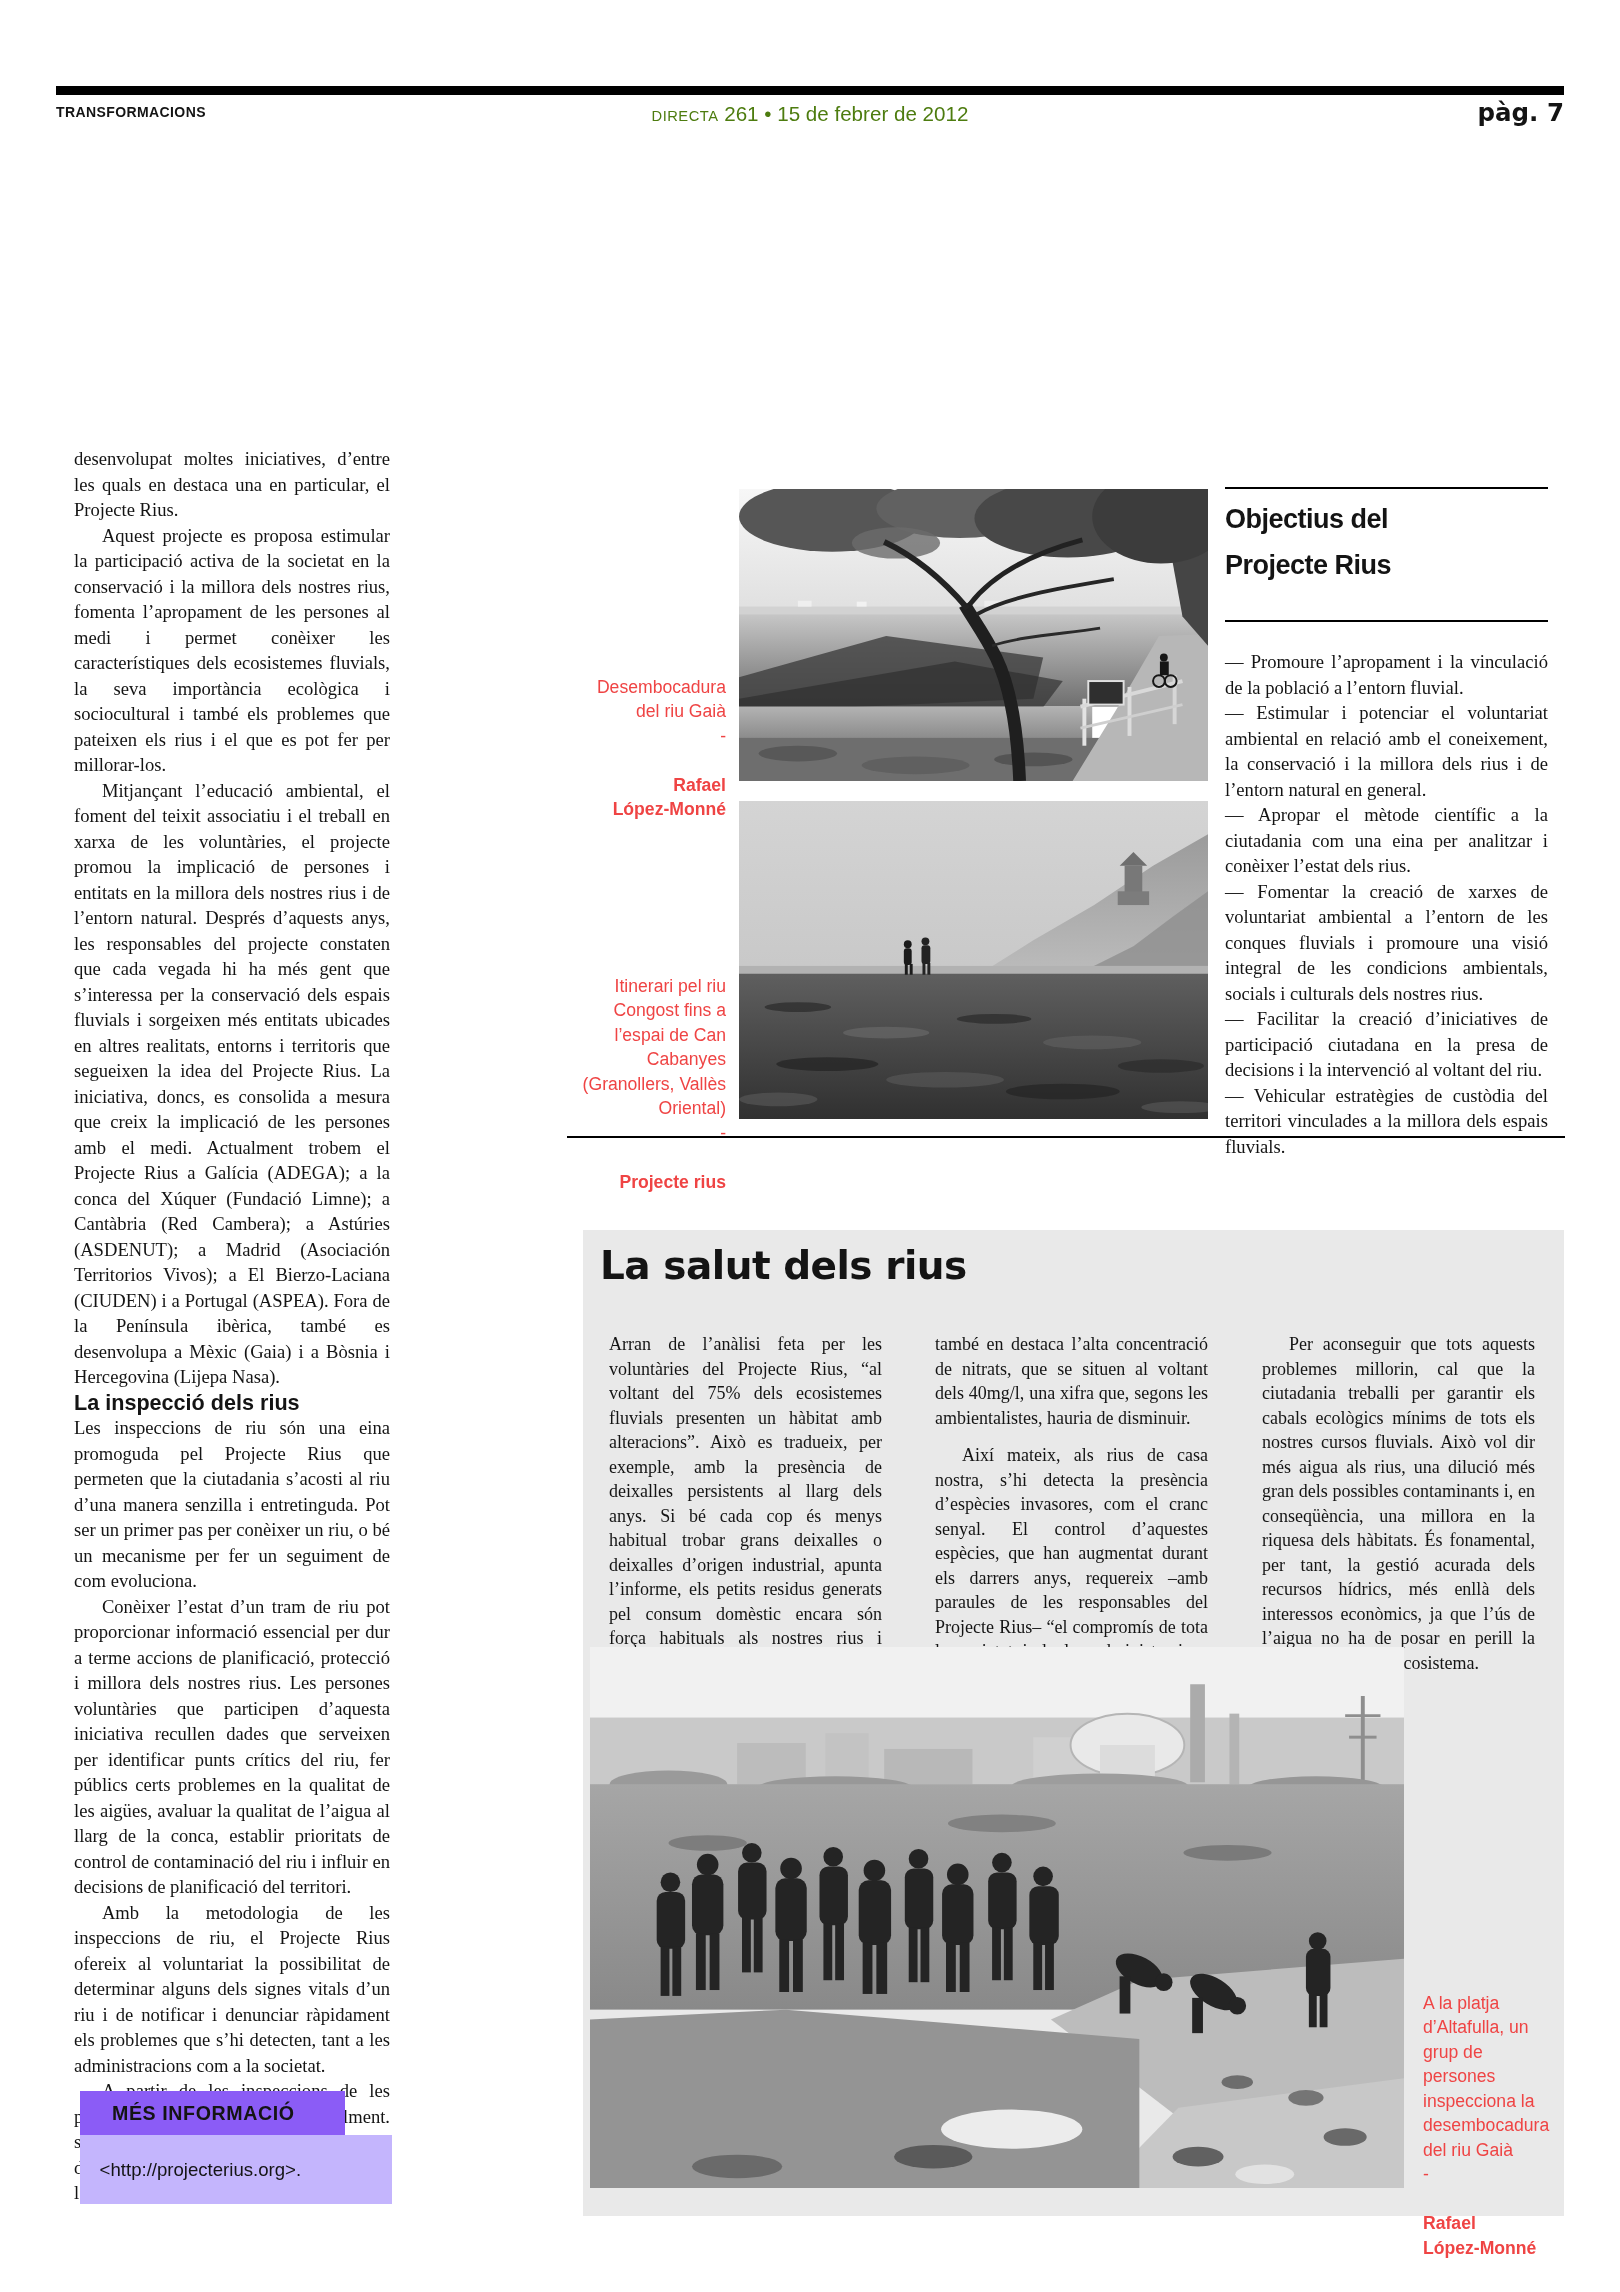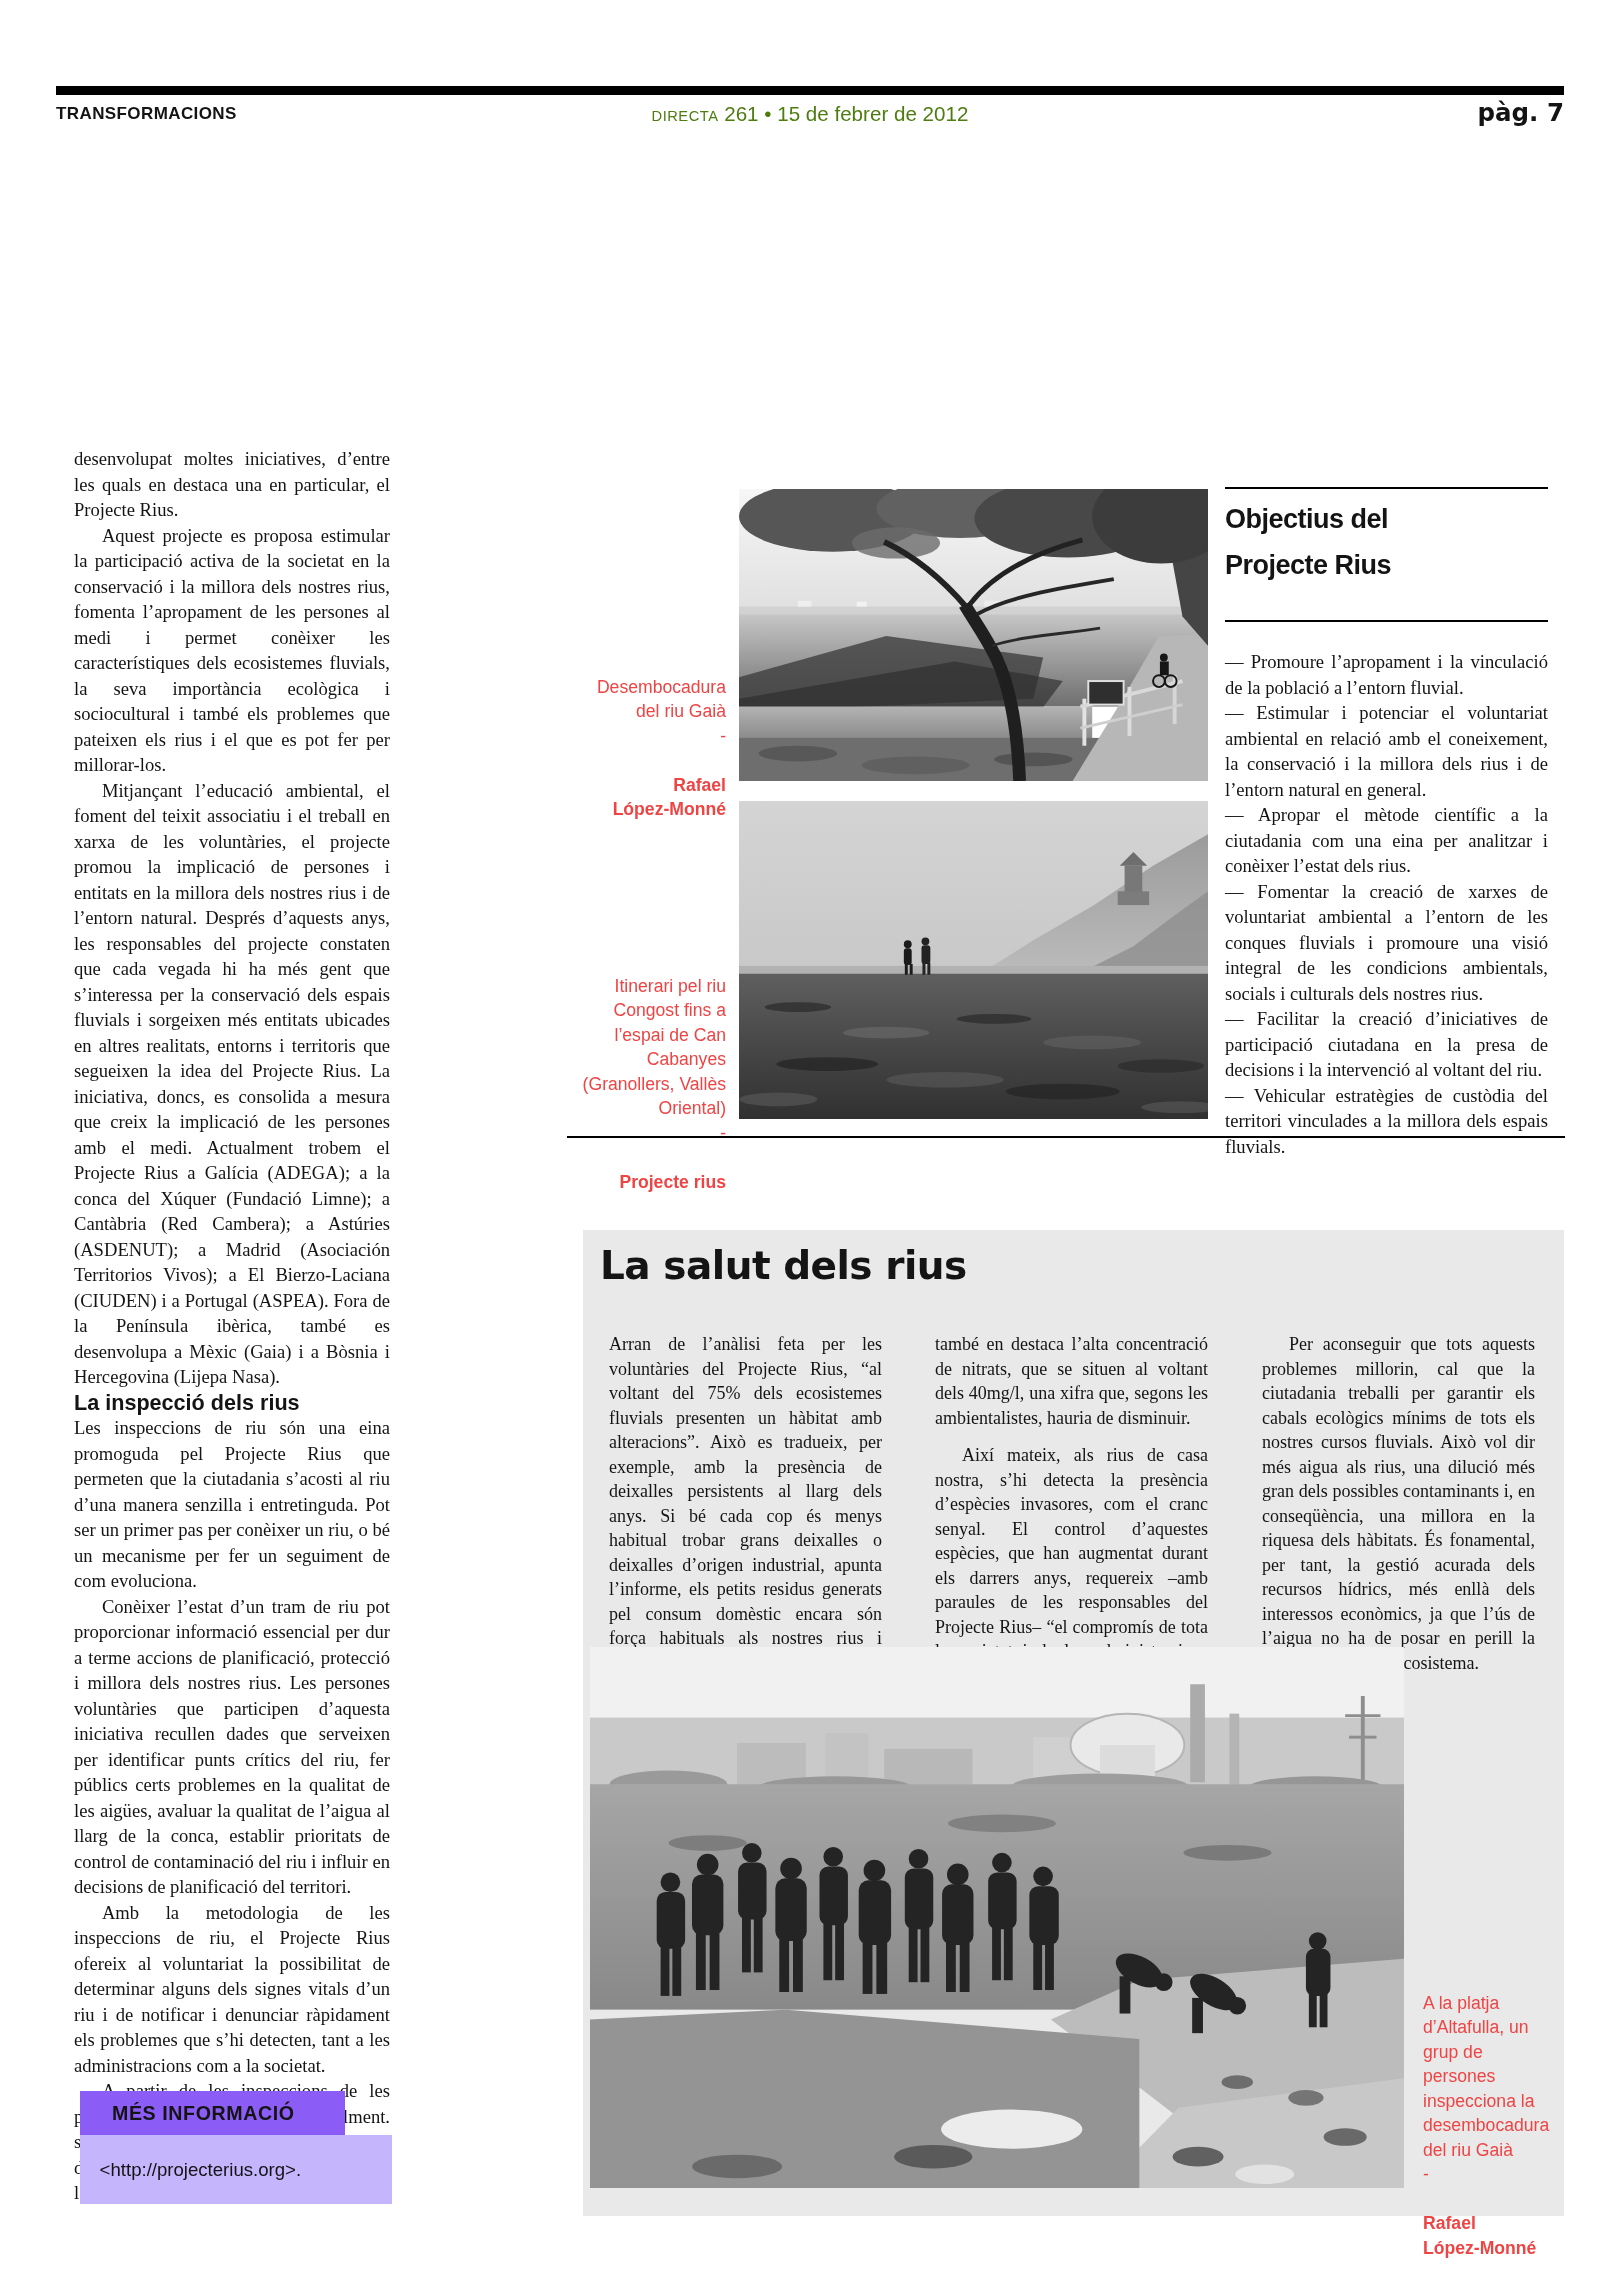"TRANSFORMACIONS" .section-label { font-size: 17px -> 14px }
